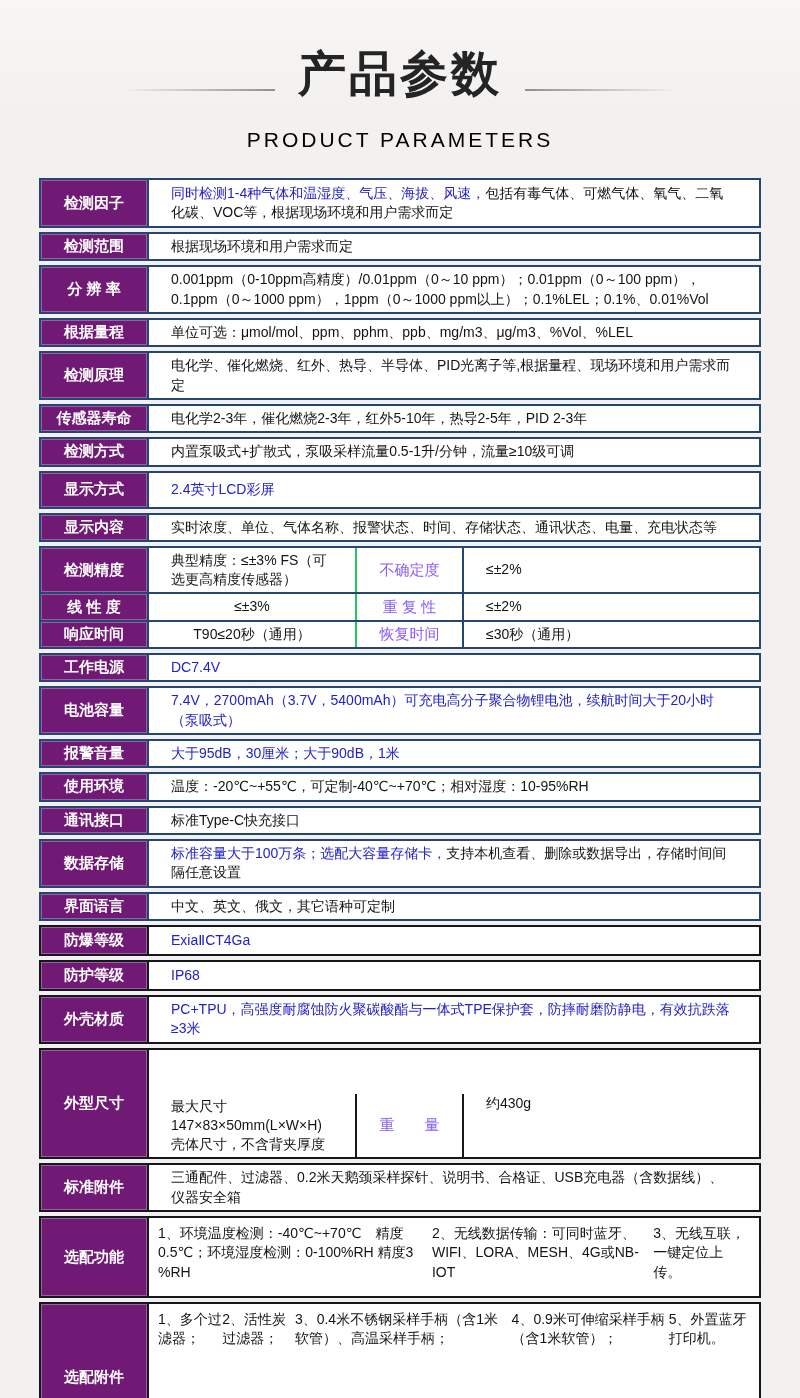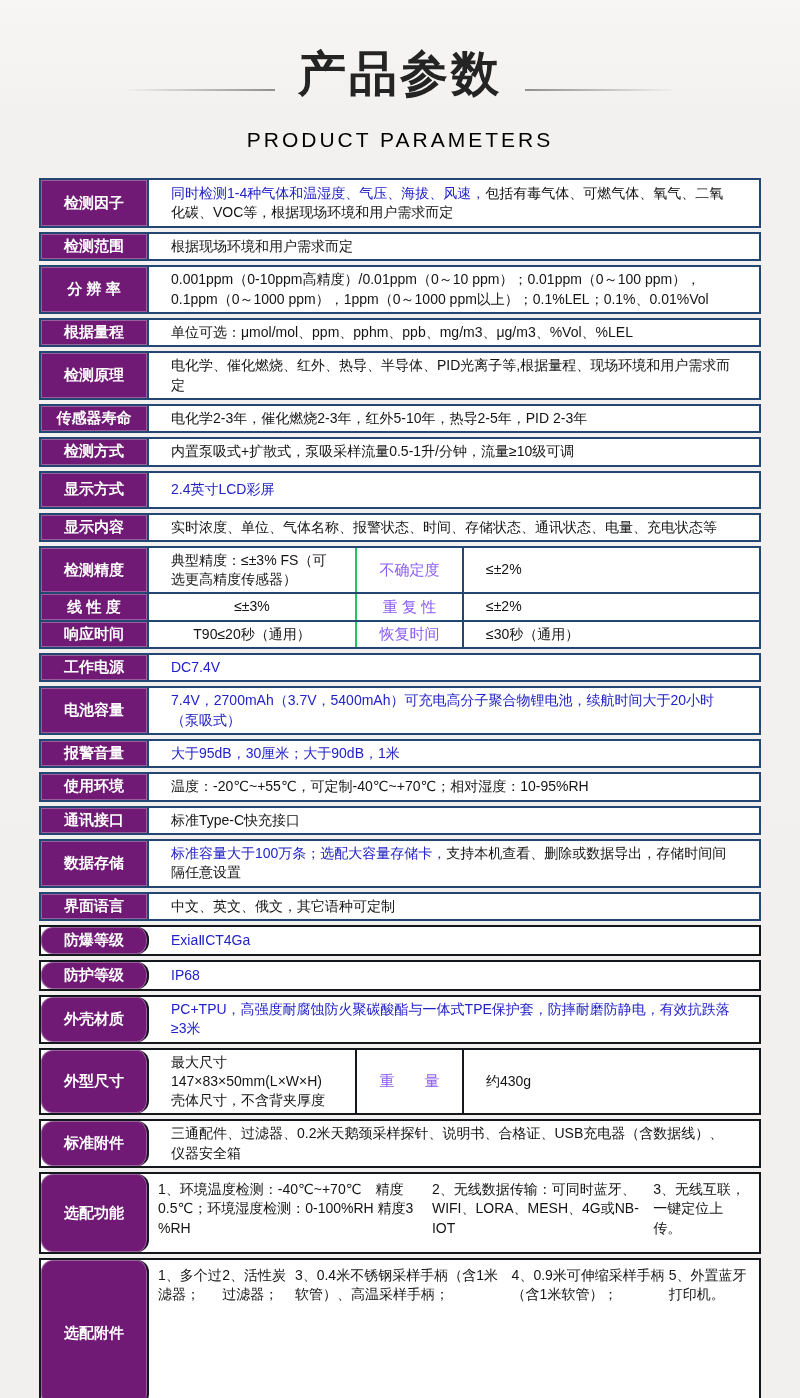"防爆等级" .dark .label { border-radius: 12px -> none }
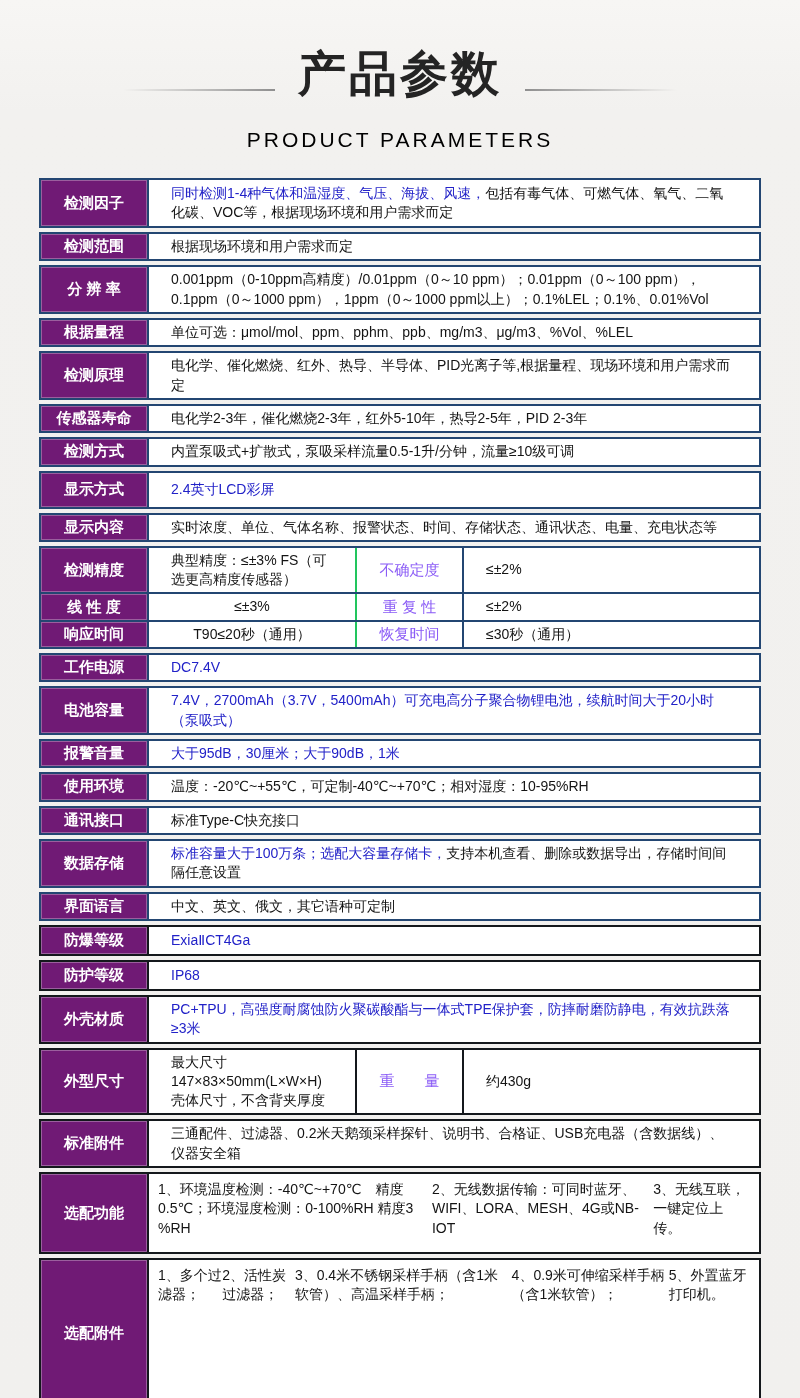"最大尺寸147×83×50mm(L×W×H)壳体尺寸，不含背夹厚度" .dark .c2, .dark .c3 { margin-top: none -> 44px }
